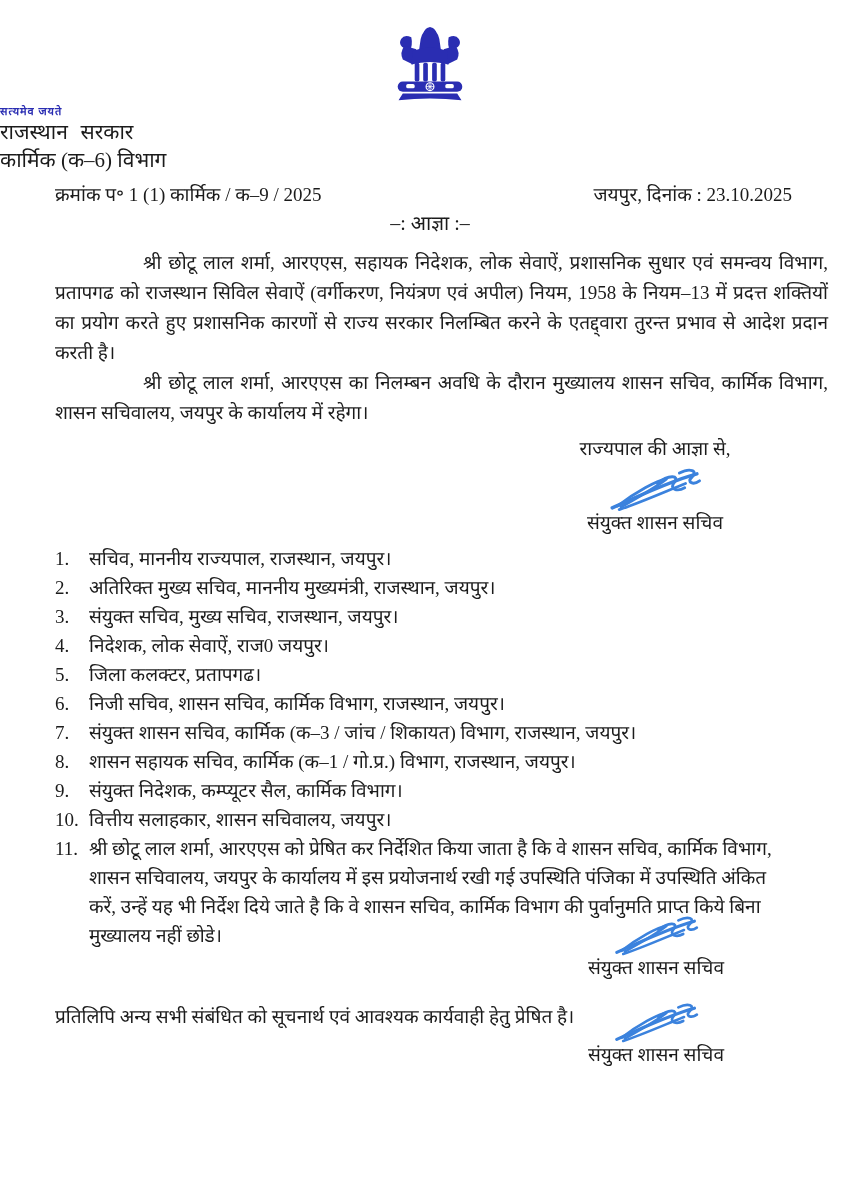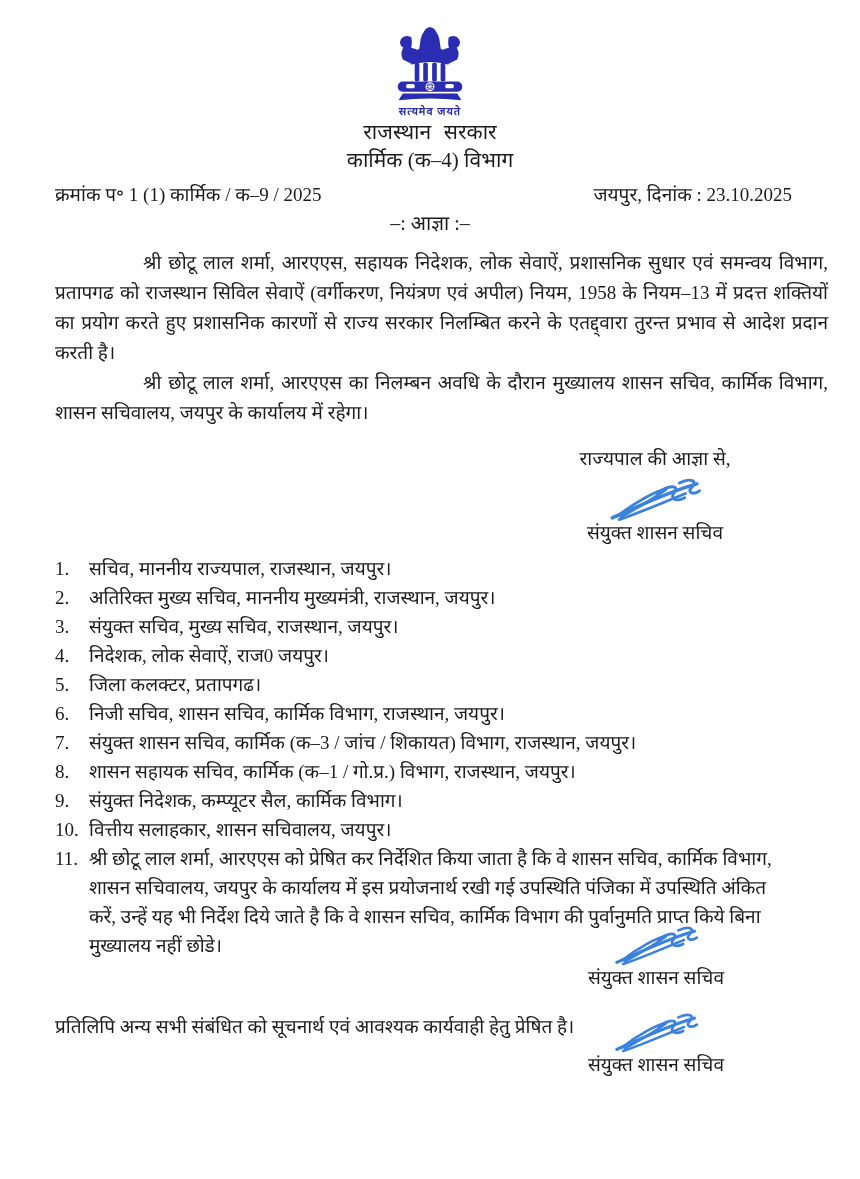"सत्यमेव जयते" .header { text-align: center -> left }
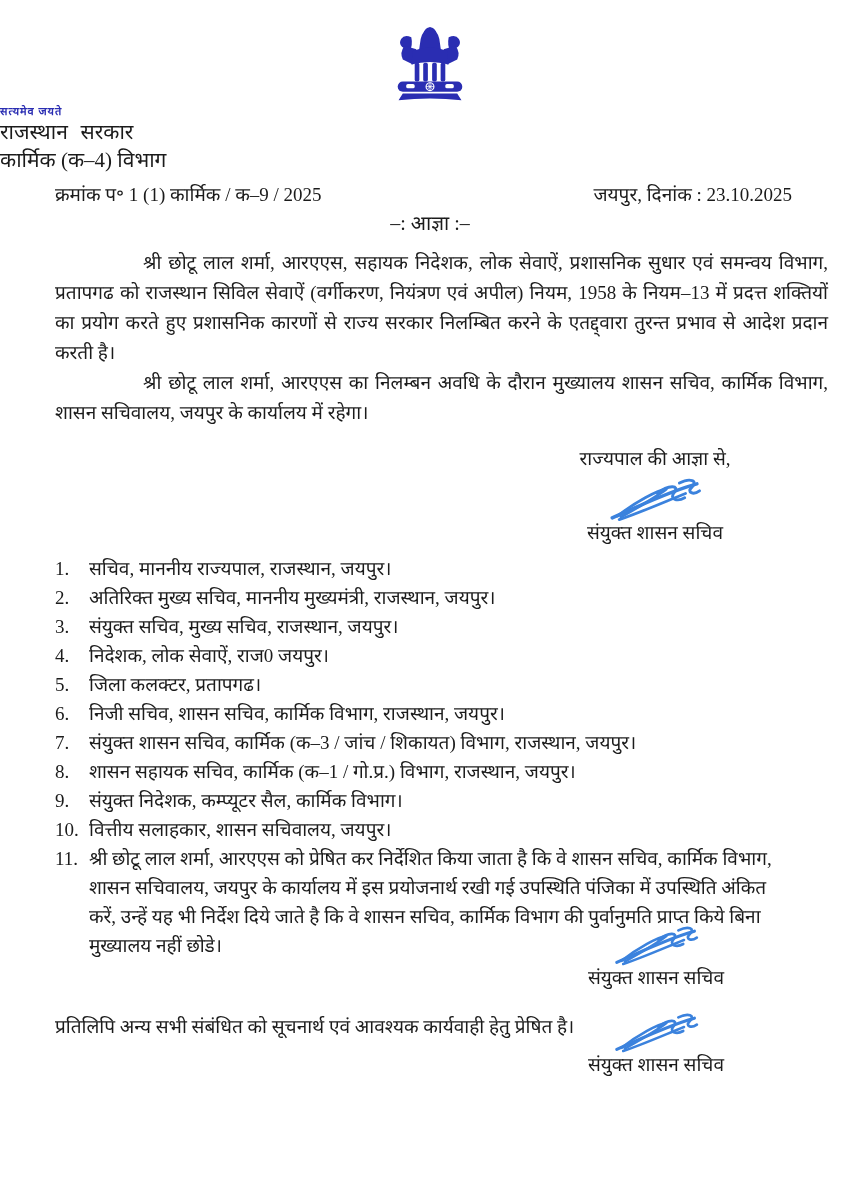"कार्मिक (क–4) विभाग" div.dept-name { text: 4 -> 6 }
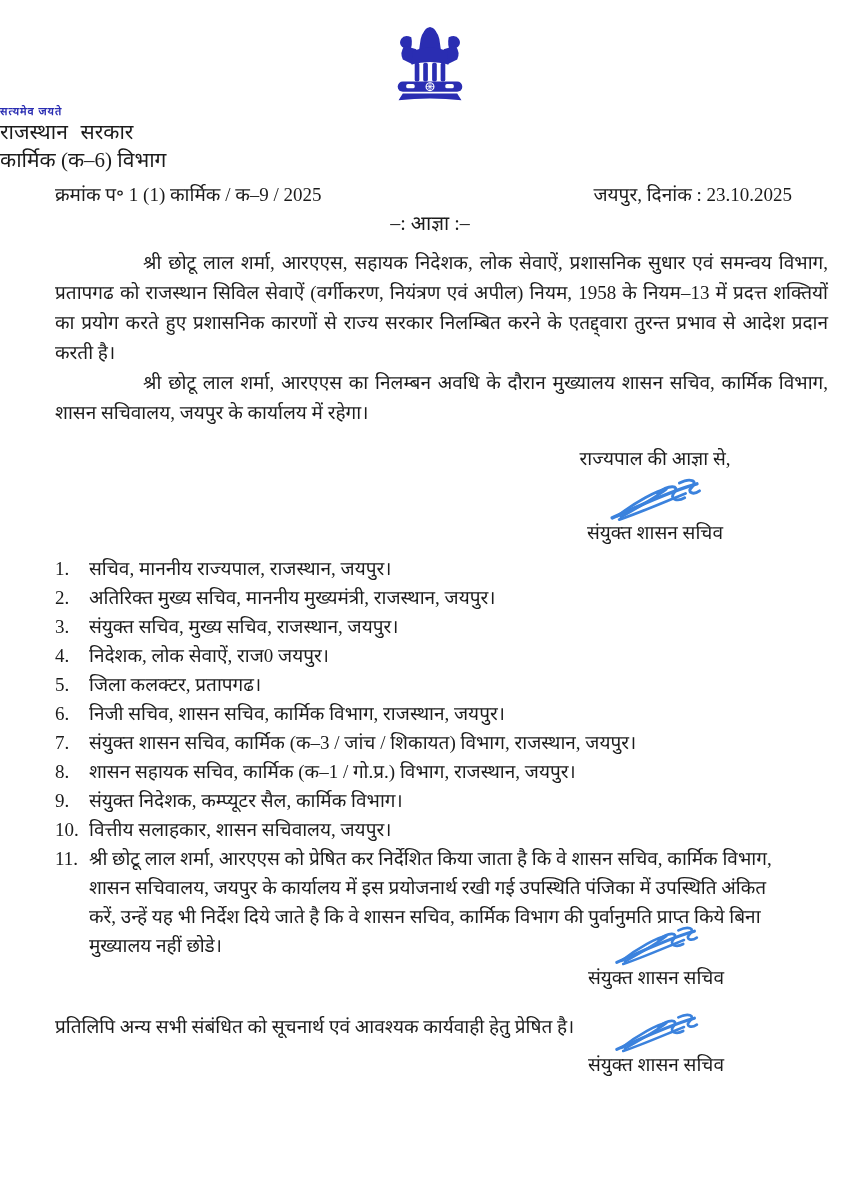"राज्यपाल की आज्ञा से," .sig-block-1 { margin: 18px 60px 0 auto -> 8px 60px 0 auto }
